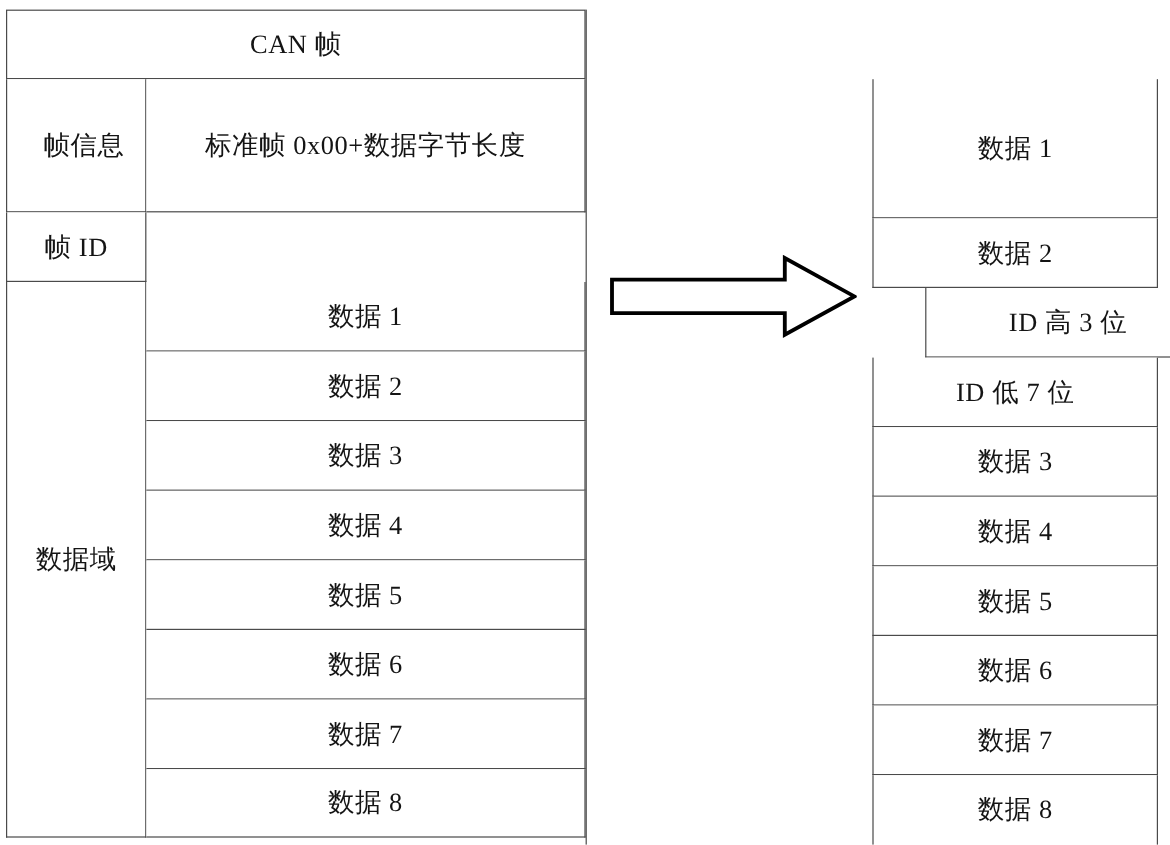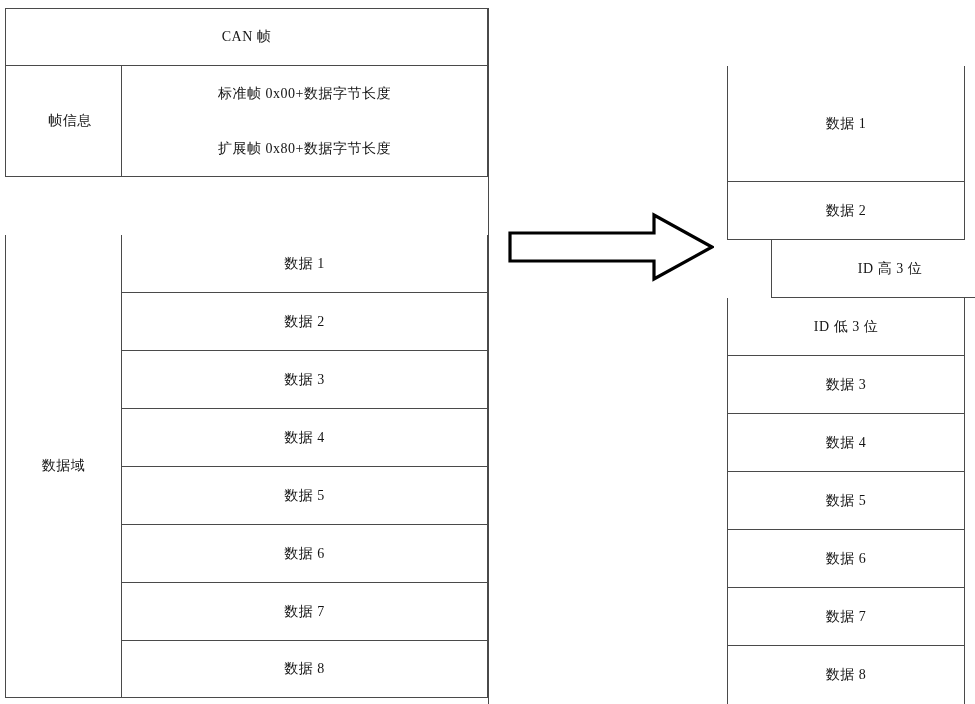"CAN 帧" .cell { font-size: 14px -> 22px }
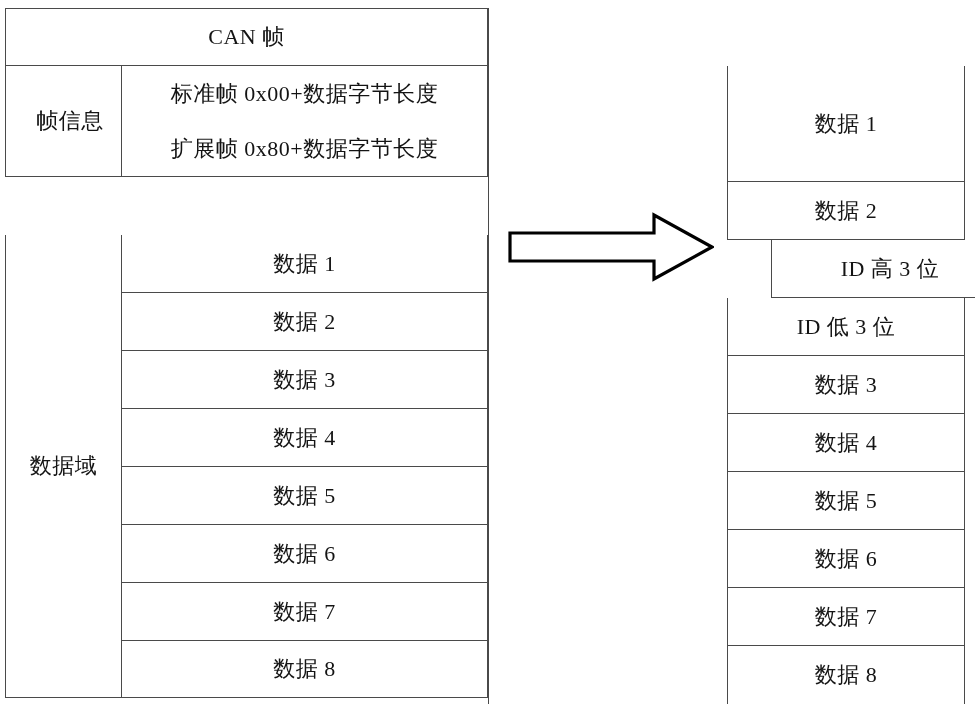"扩展帧 0x80+数据字节长度" div { html: <div>扩展帧 0x80+数据字节长度</div> -> none }
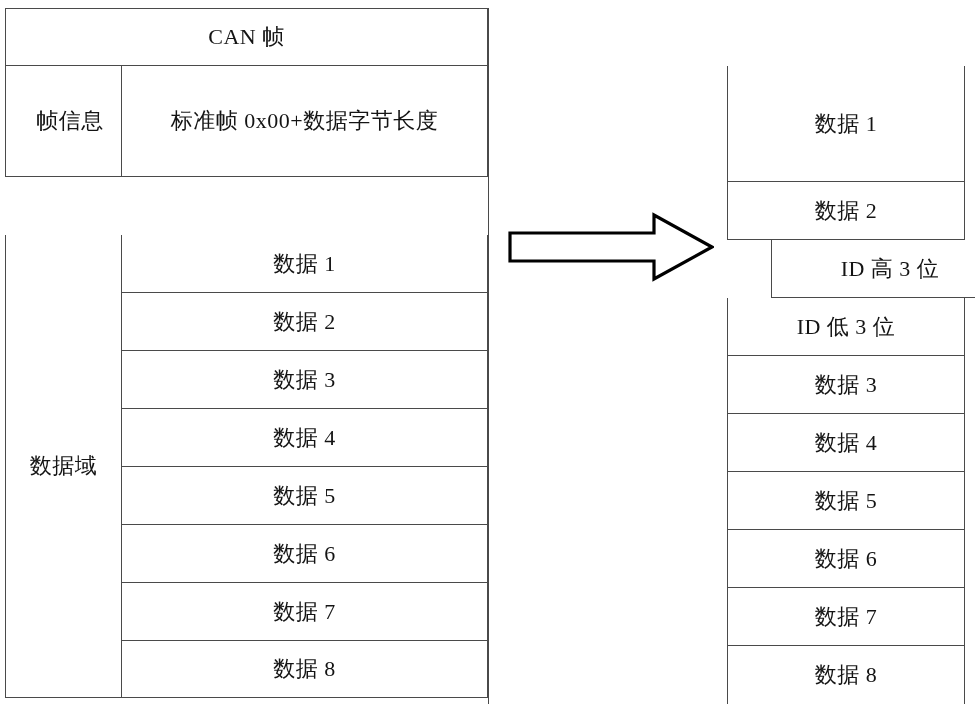"帧 ID" div.cell { html: none -> <div>帧 ID</div> }
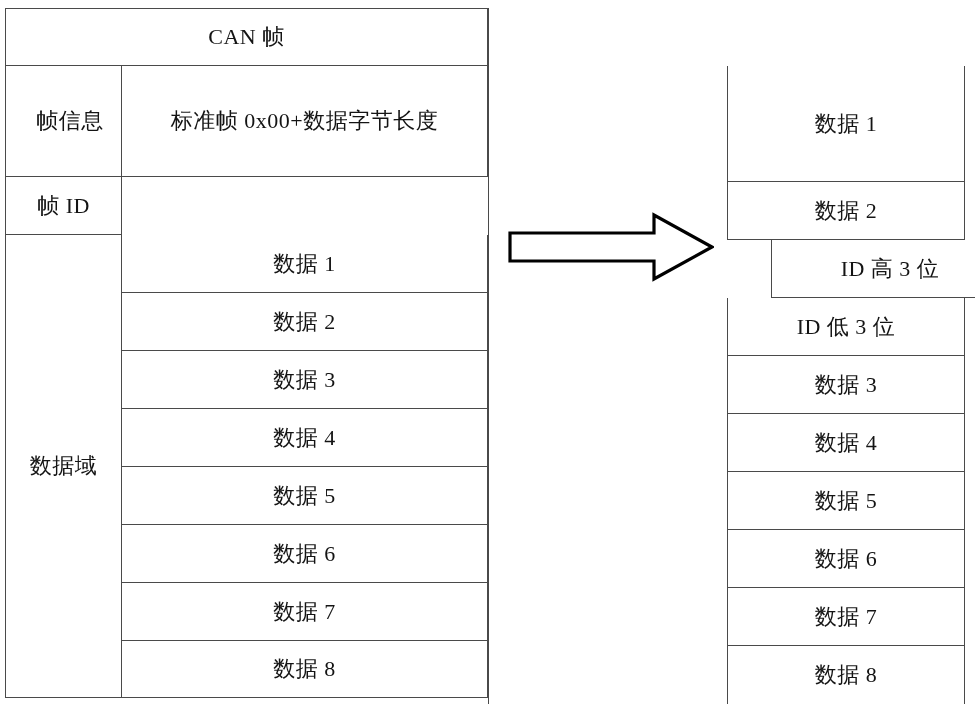"ID 低 3 位" div.cell { text: 3 -> 7 }
